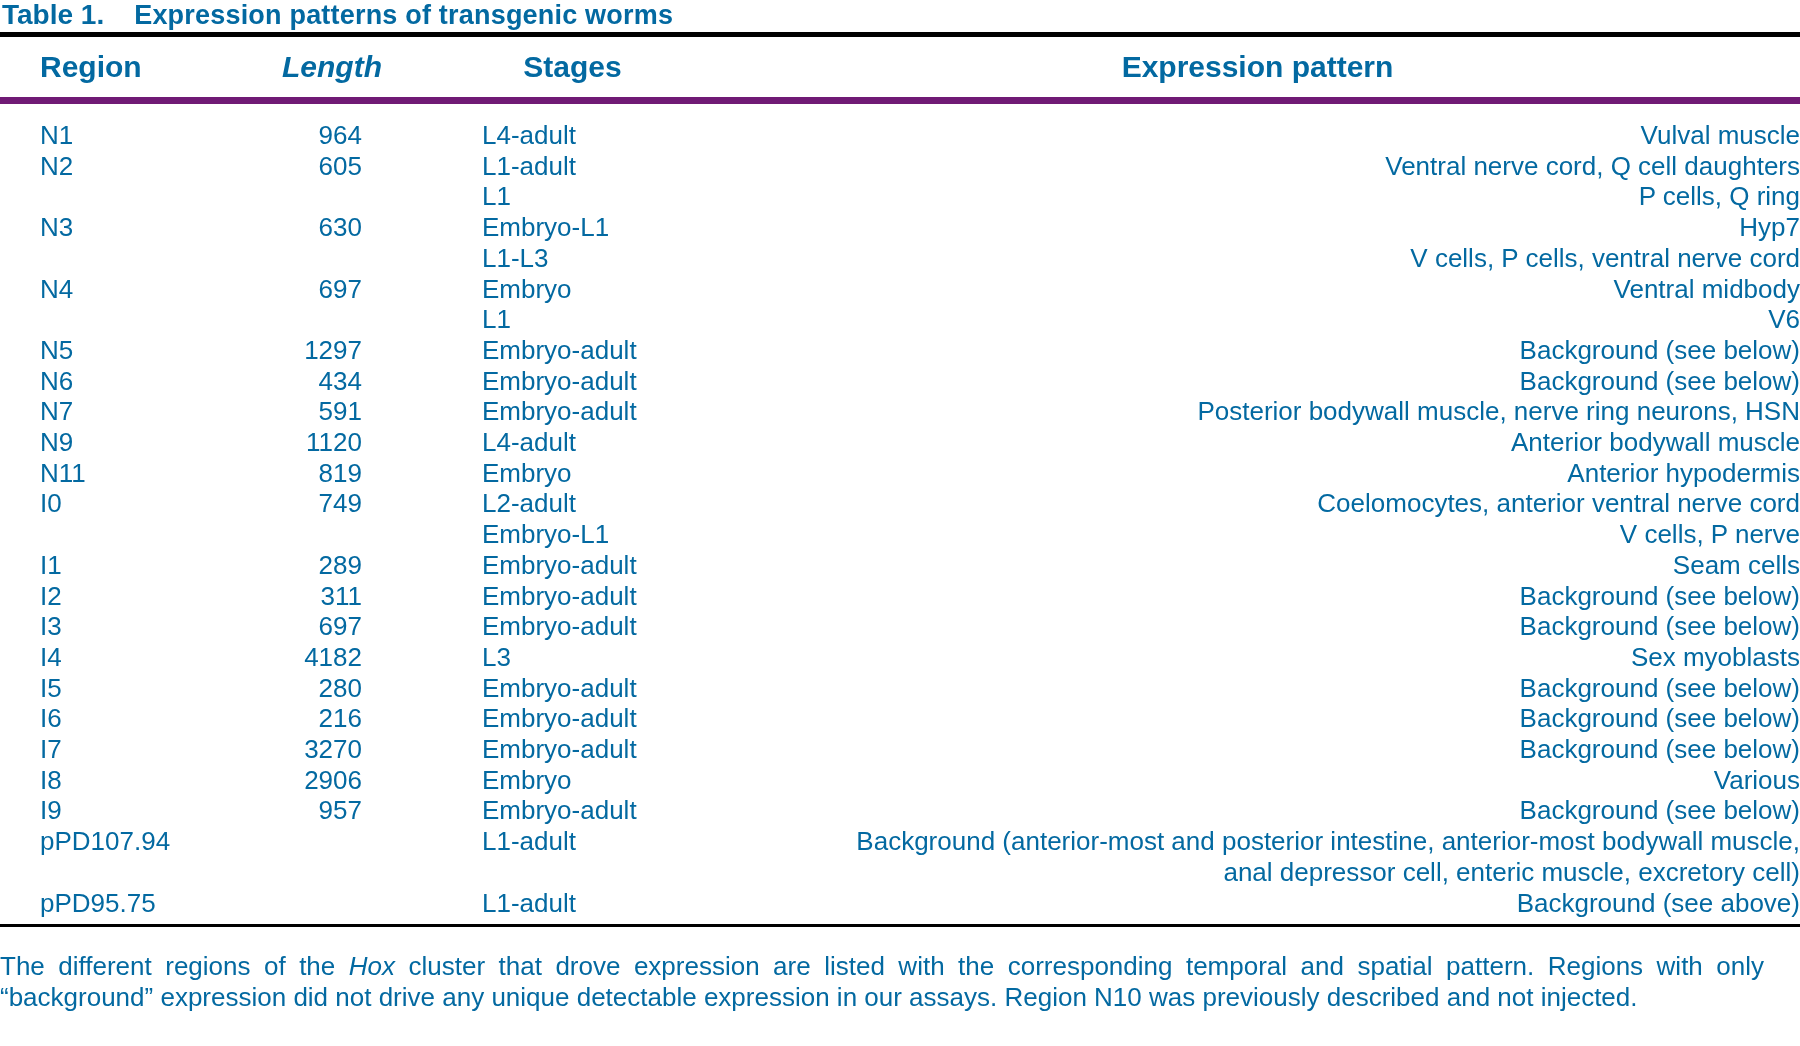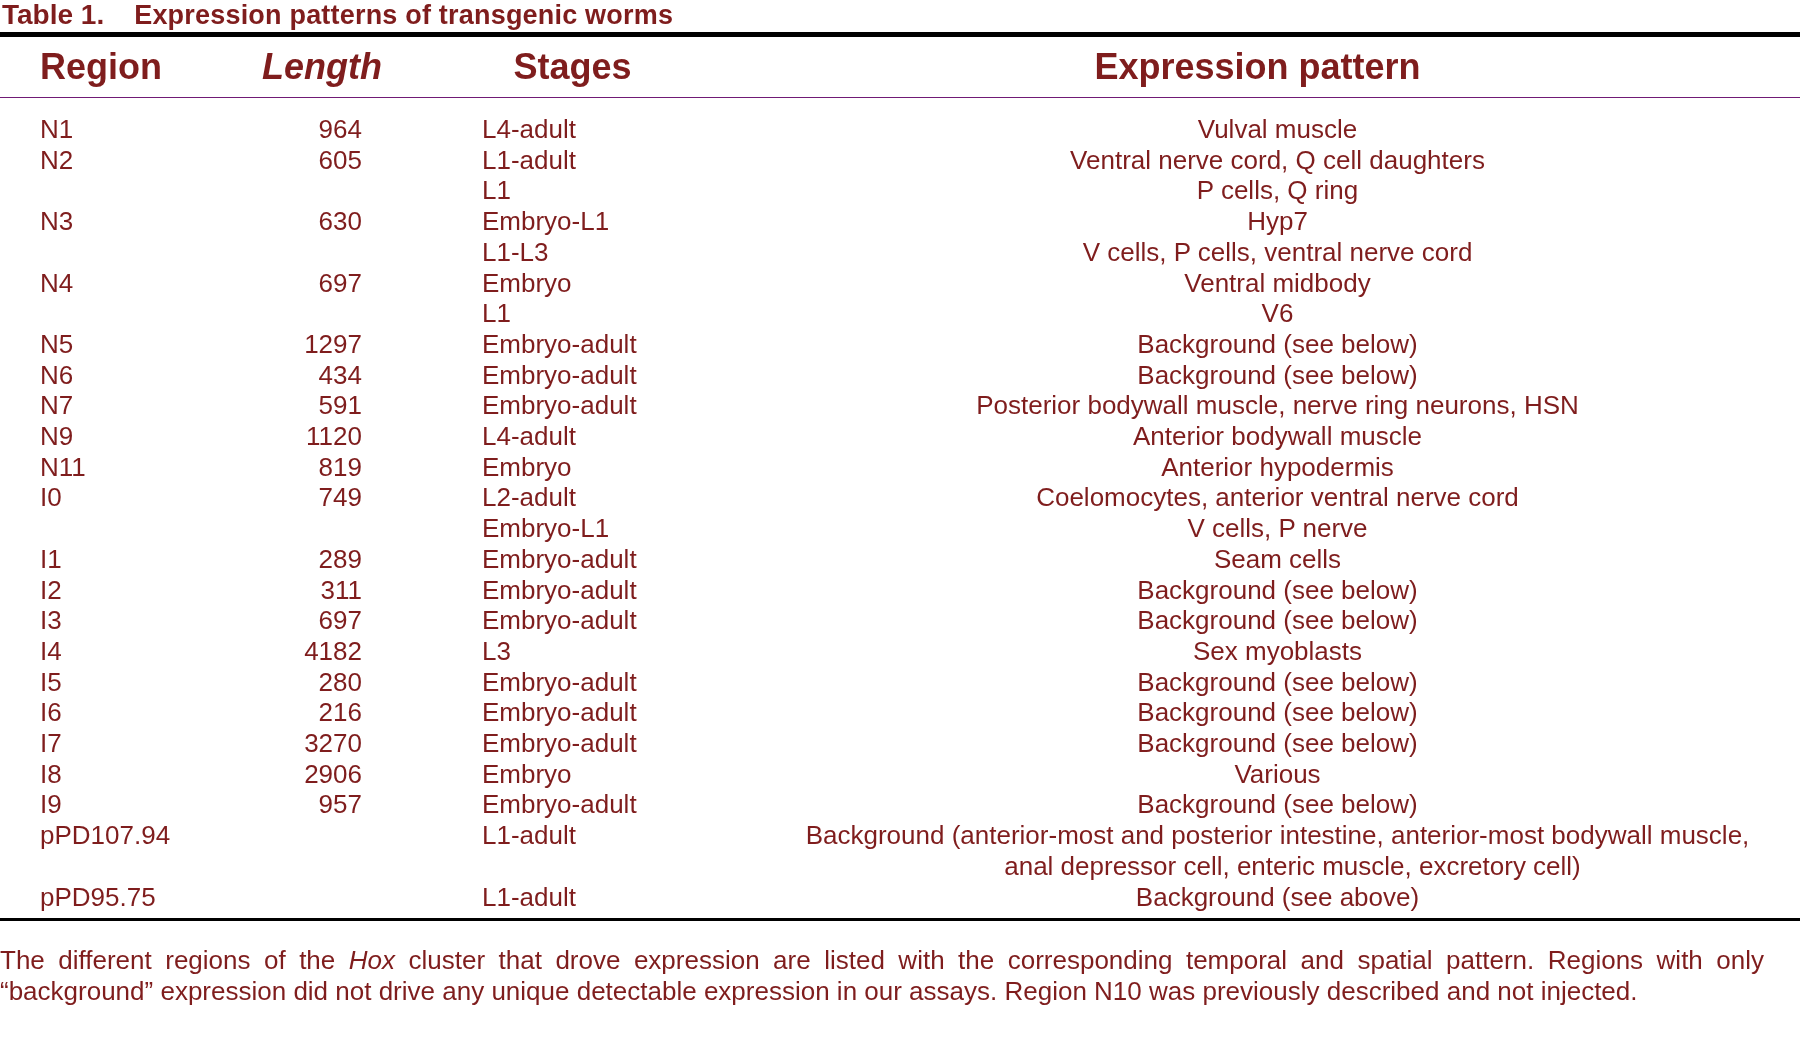"Table 1. Expression patterns of" .page { color: #7f1d1d -> #0369a1 }
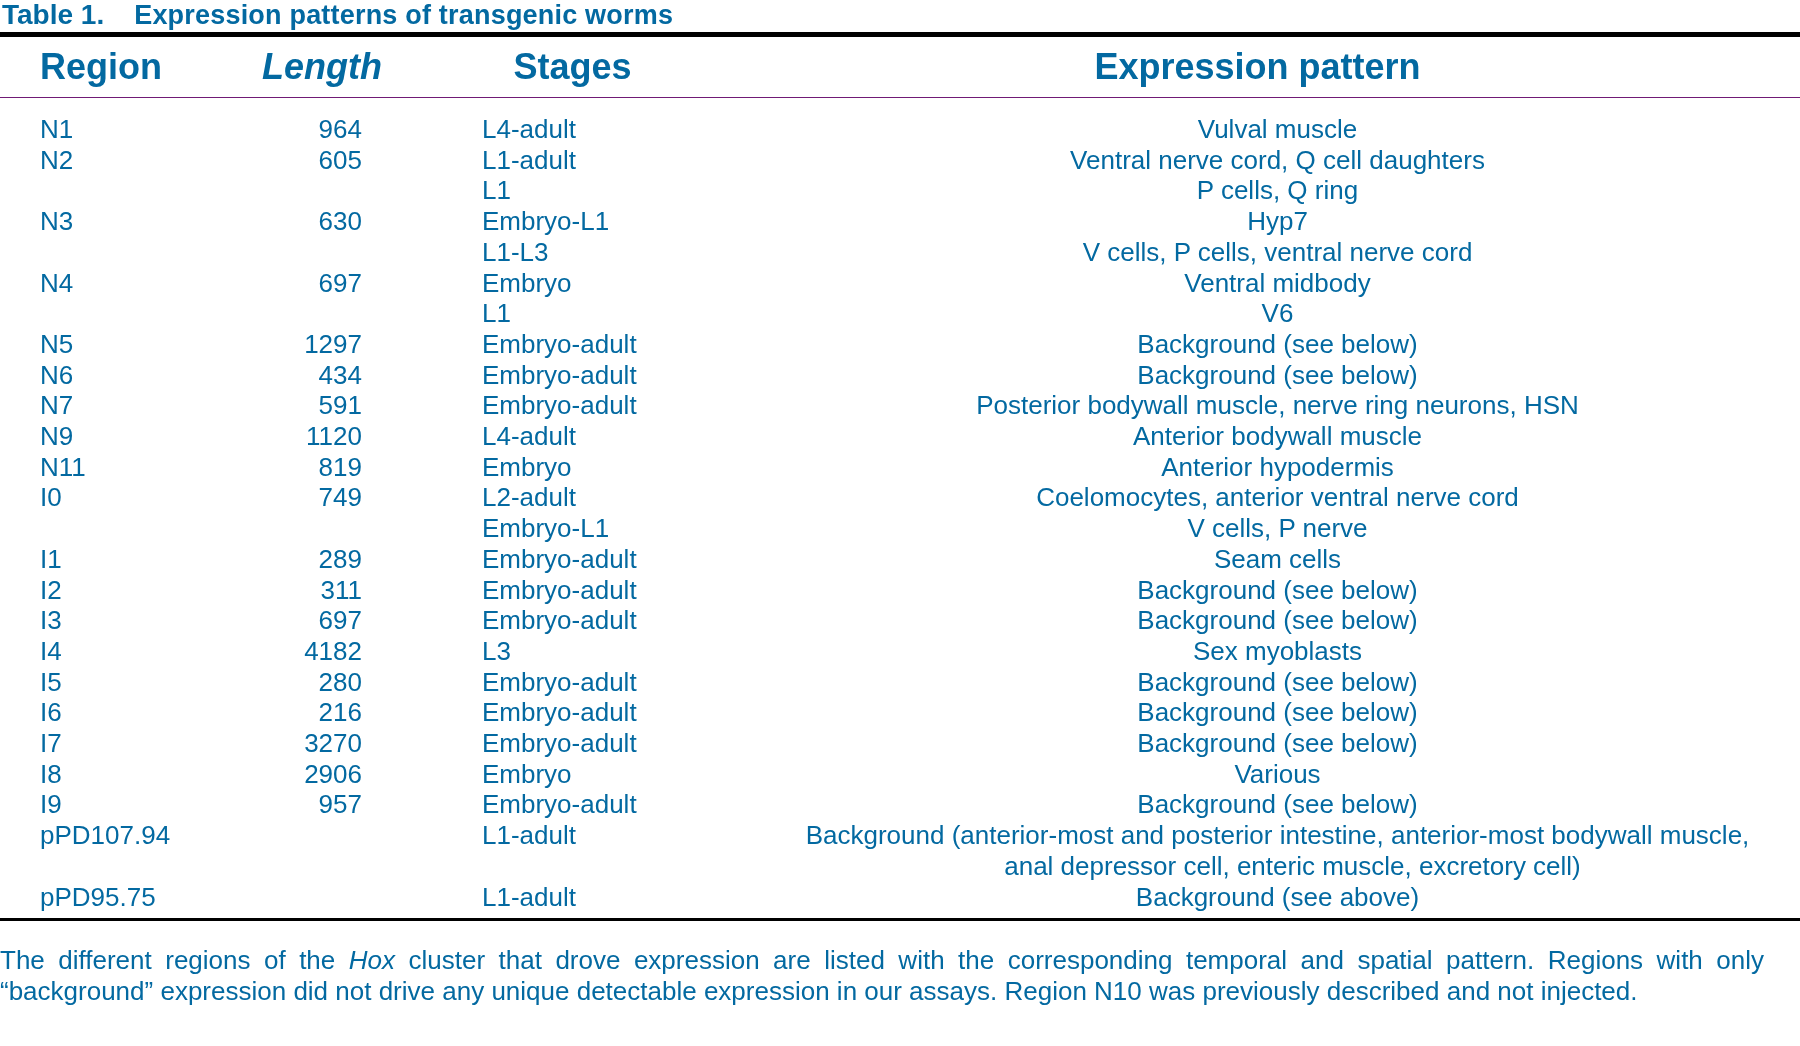"Region" thead th { border-bottom: 1px solid #701a75 -> 7px solid #701a75; font-size: 36px -> 30px }
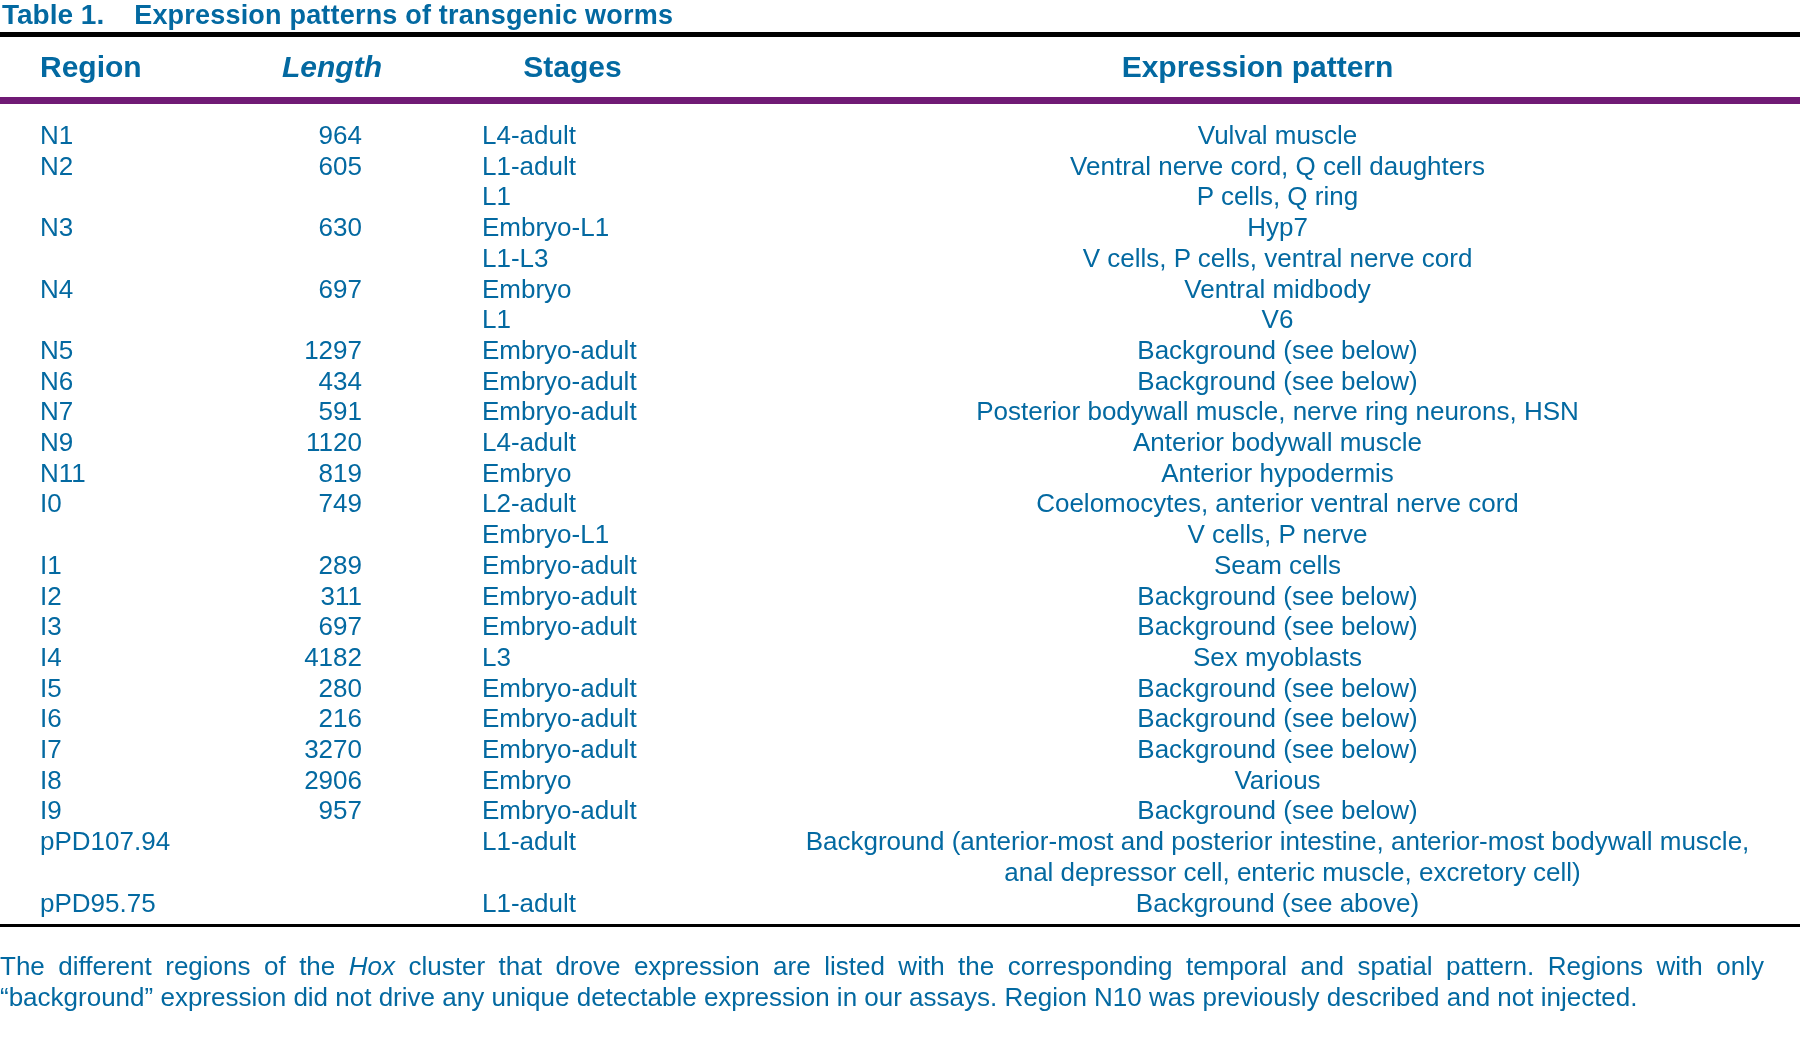"Vulval muscle" td.t-pattern { text-align: center -> right }
